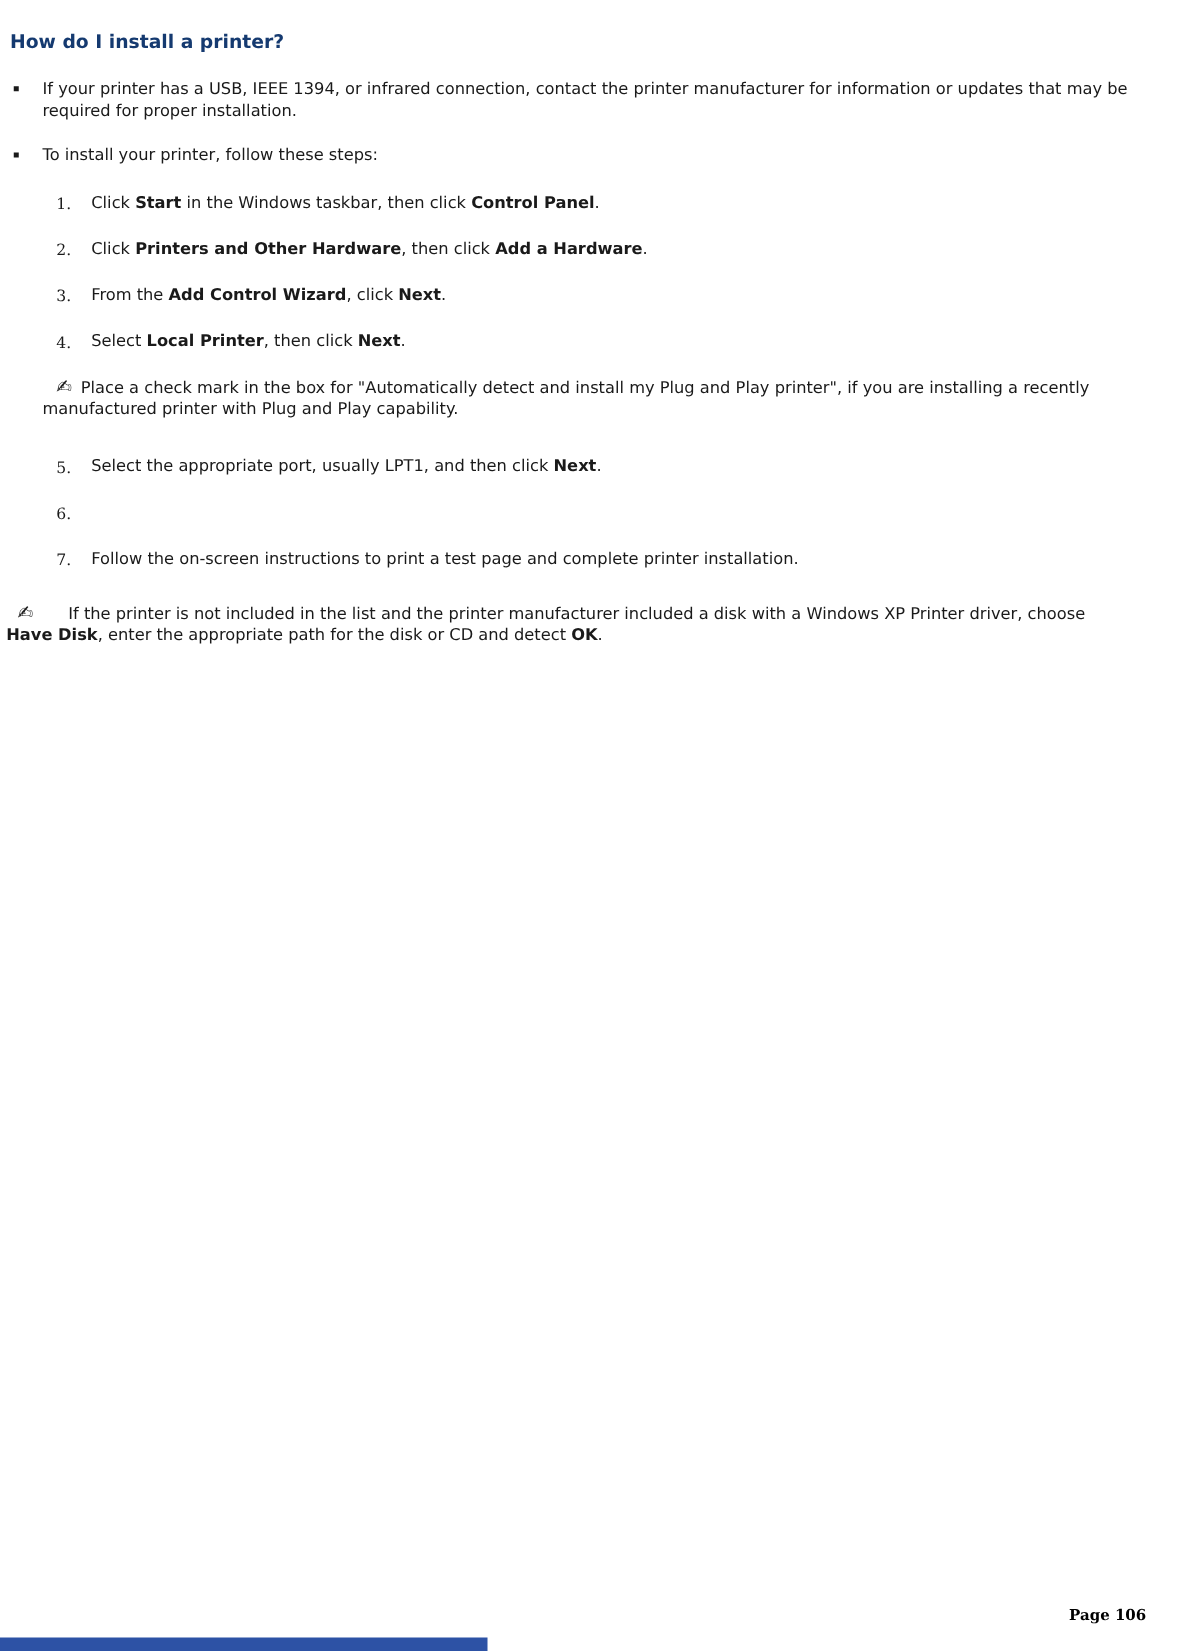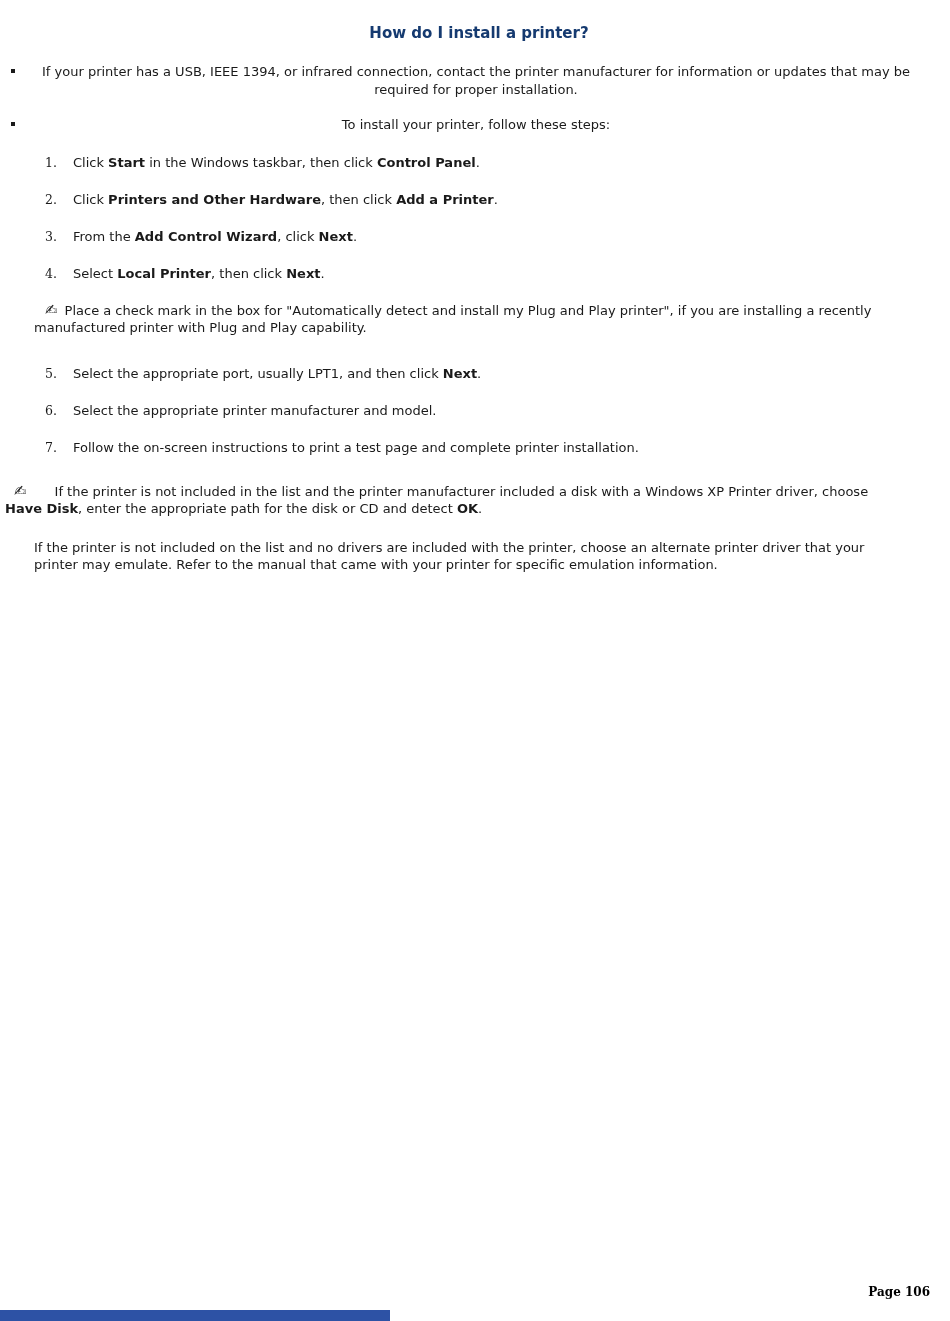"How do I install a" .title { text-align: center -> none }
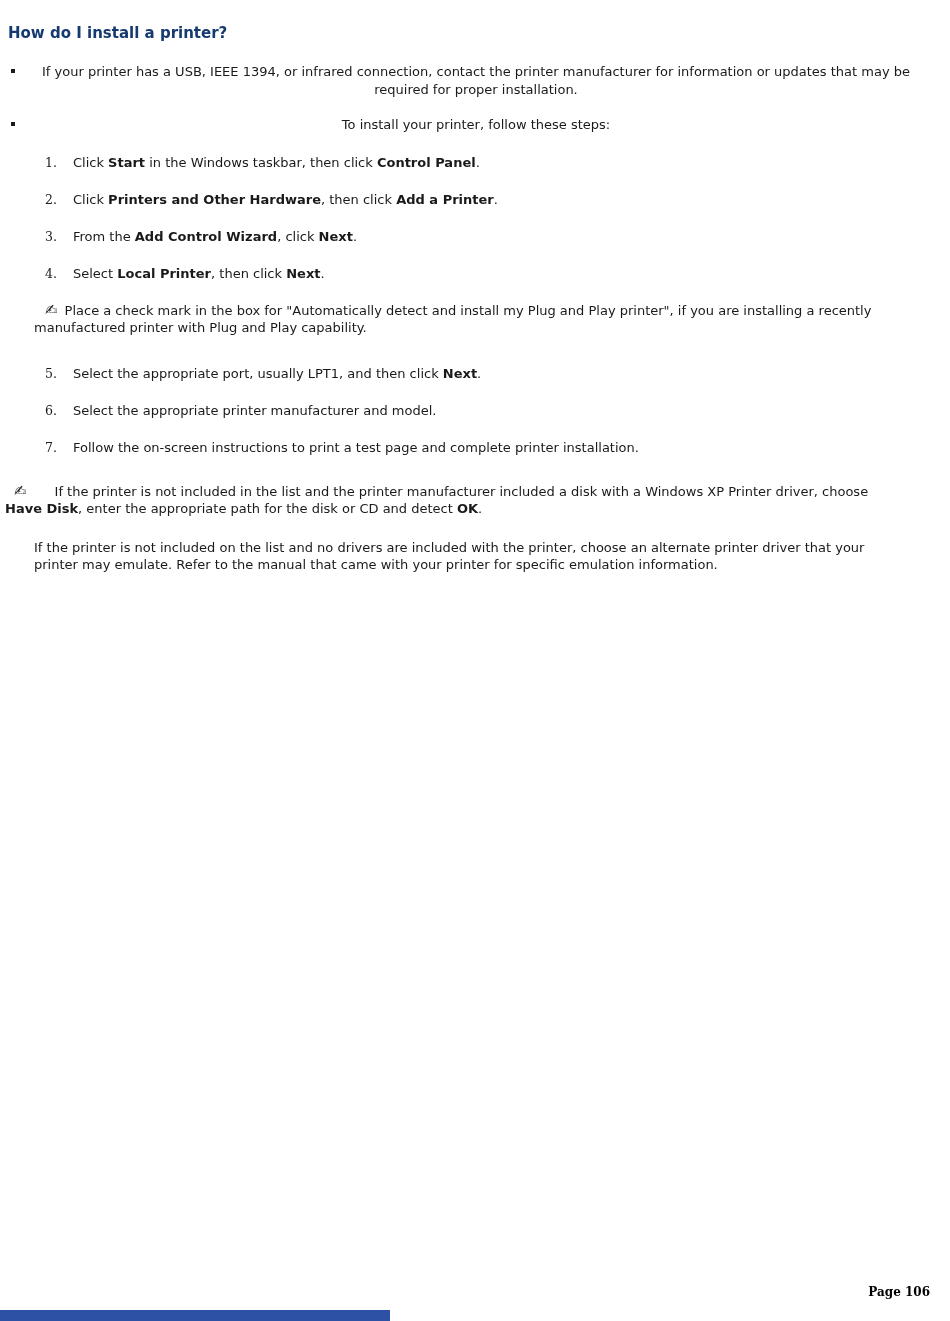"If your printer has a" .bullets { text-align: center -> none }
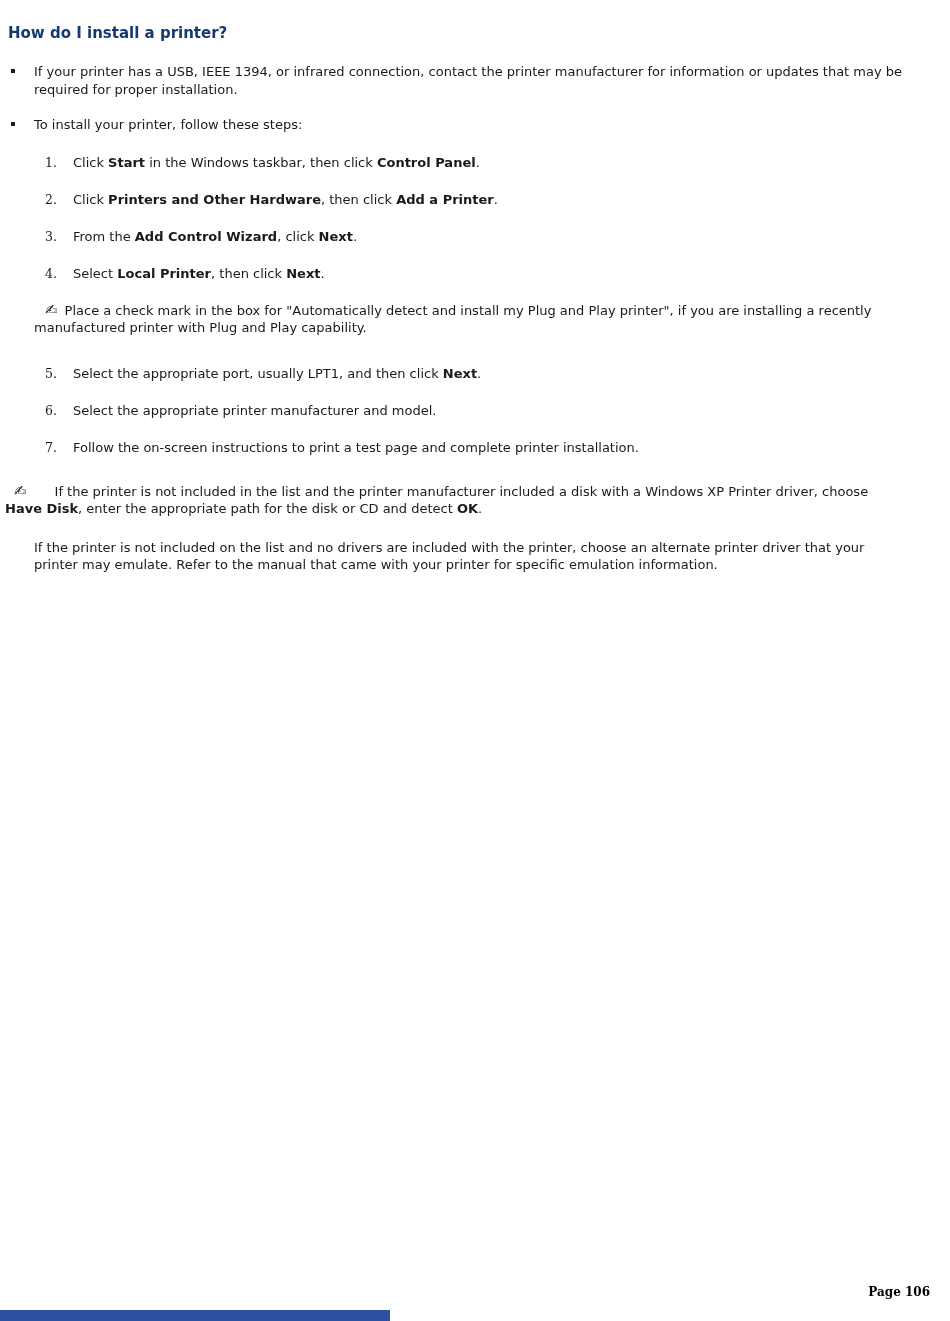"Add a Printer" span.b { text: Printer -> Hardware }
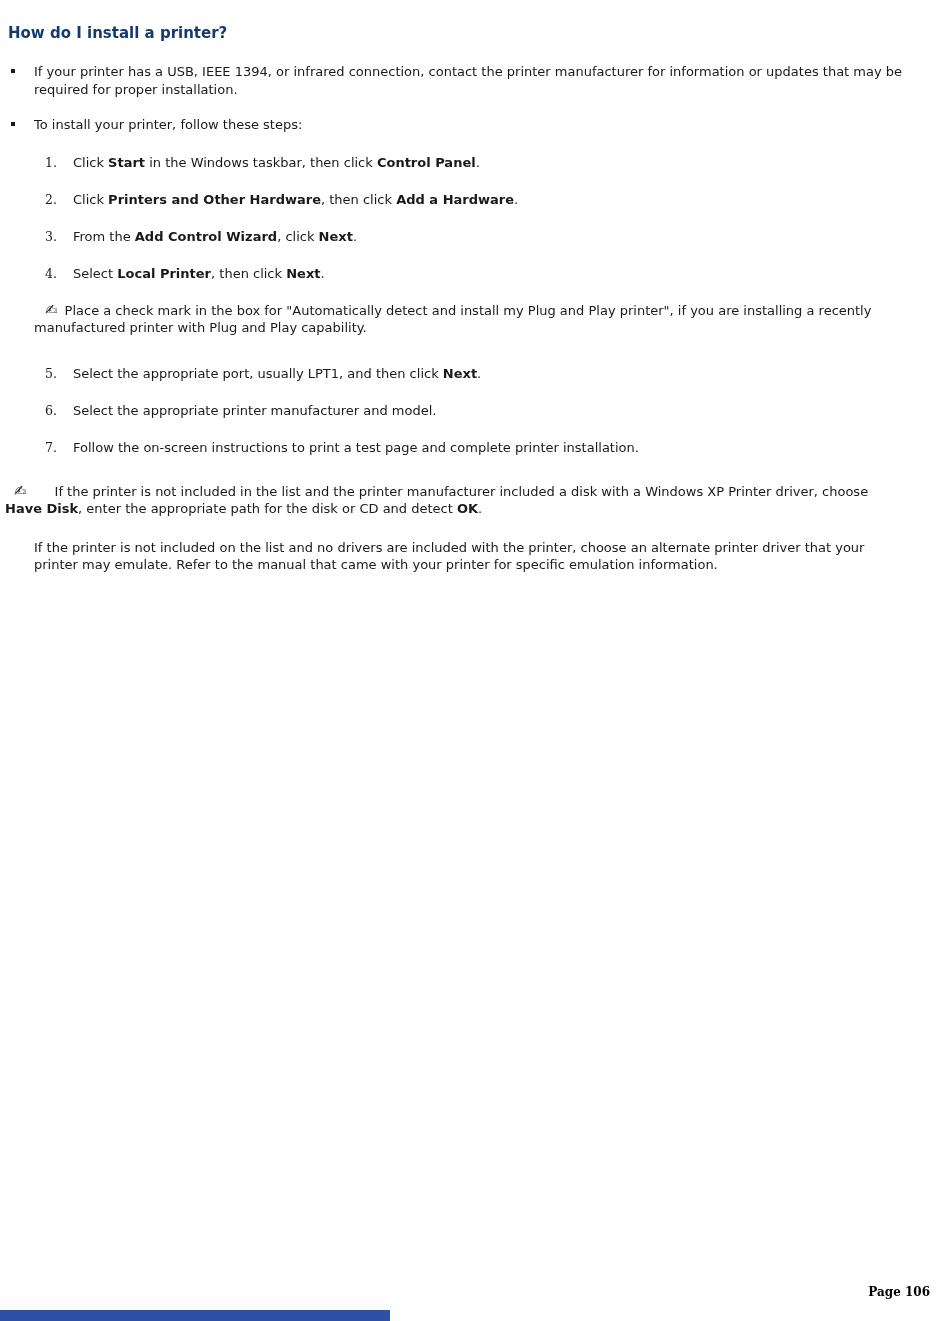"Select the appropriate printer" p.step-text { html: <p><span>Select the appropriate printer manufacturer and model.</span></p> -> none }
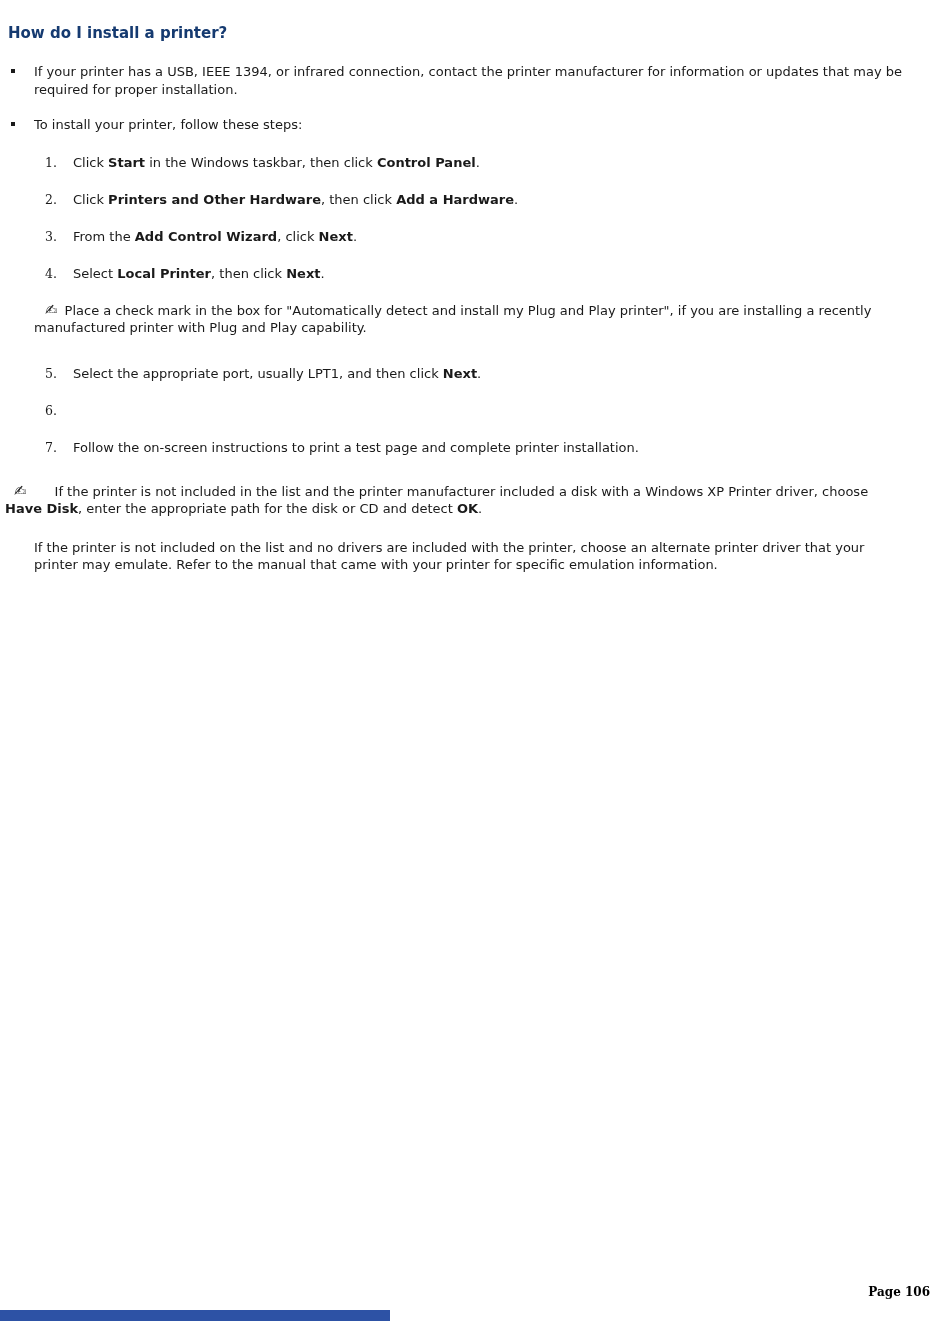"If the printer is not included on" p.para { html: <p>If the printer is not included on the list and no drivers are included with the printer, choose an alternate printer driver that your printer may emulate. Refer to the manual that came with your printer for specific emulation information.</p> -> none }
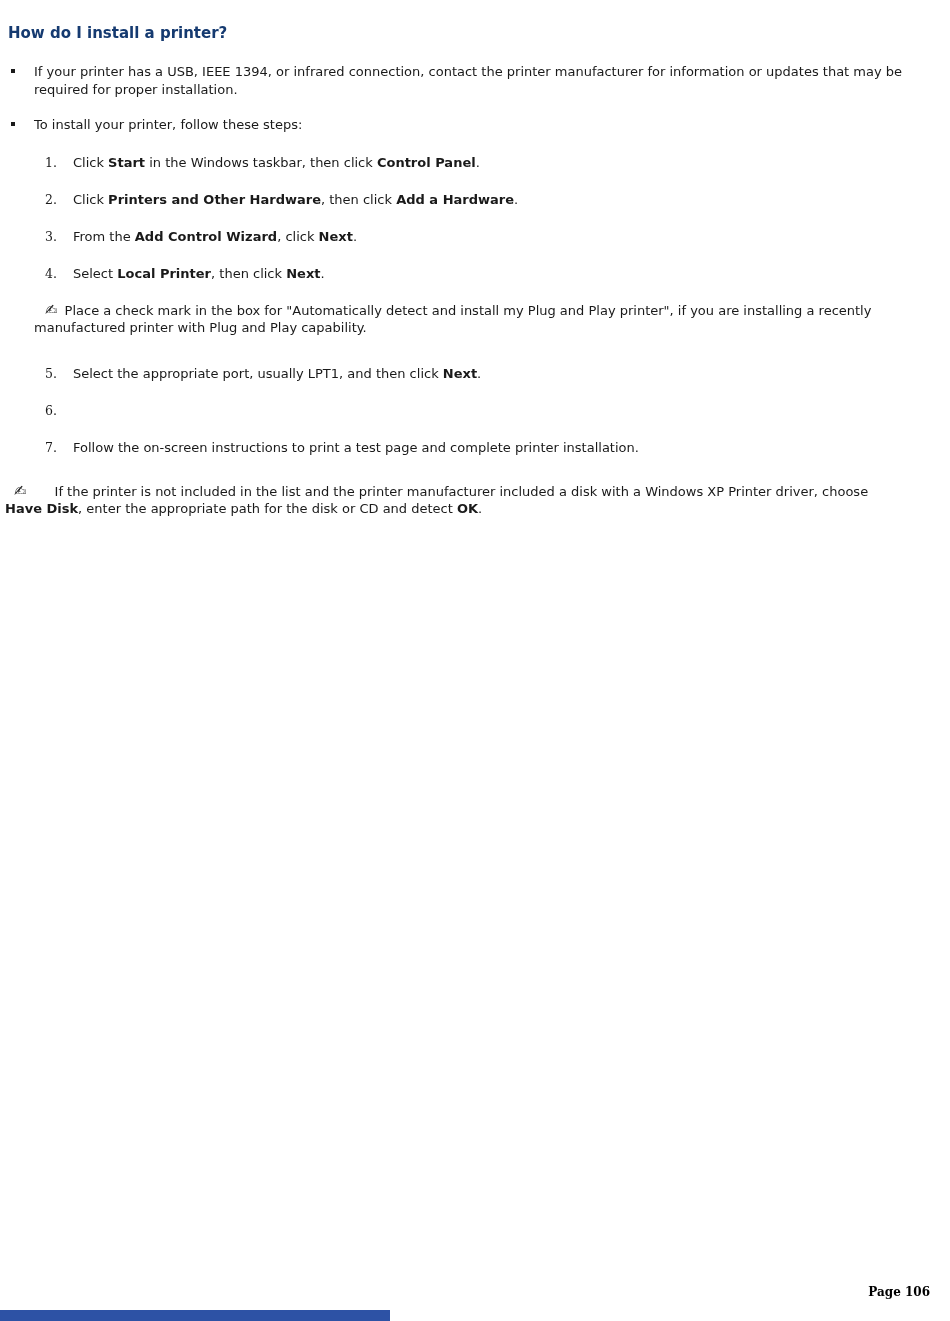"Page 106" .footer { right: 20px -> 33px }
